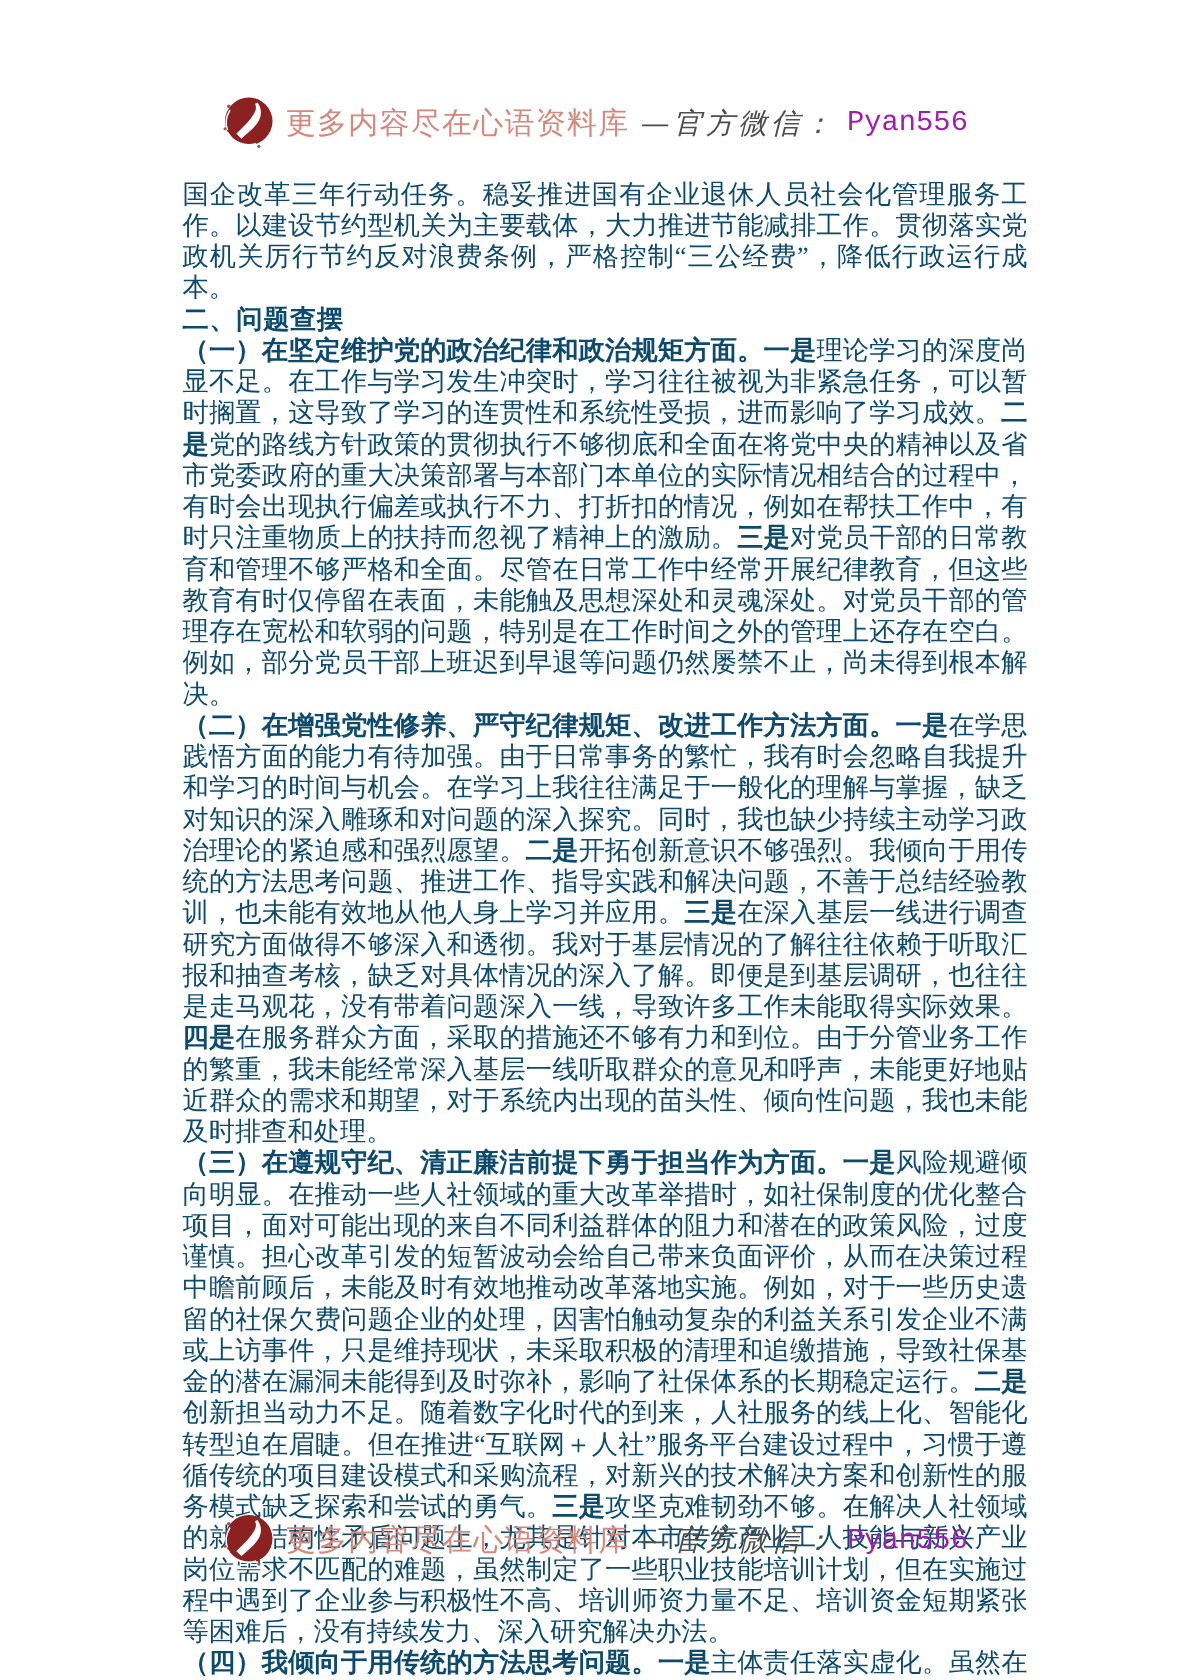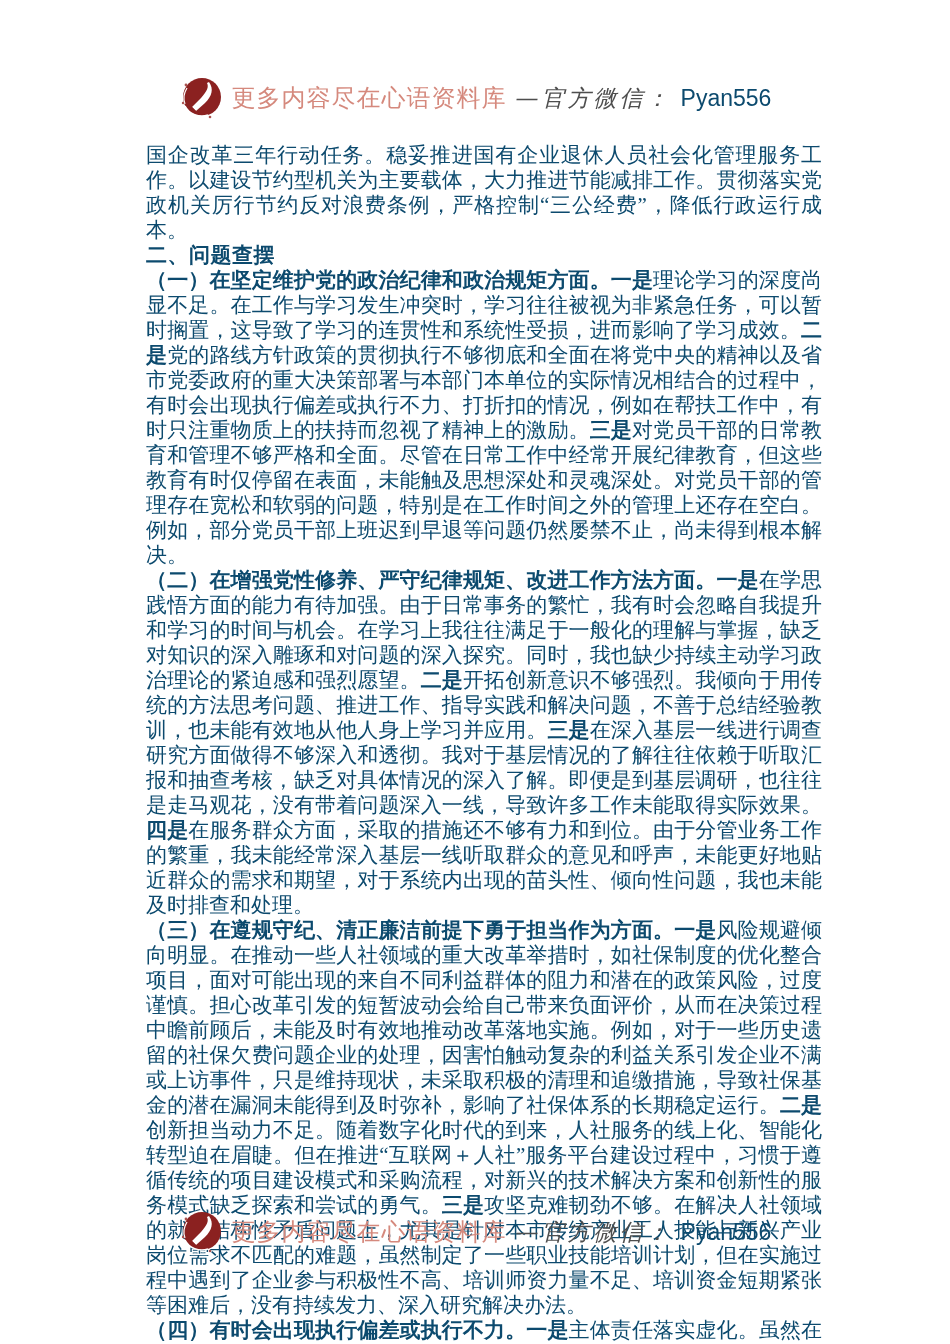"Pyan556" .wm-id { color: #0c4a6e -> #a21caf; font-family: Liberation Sans, sans-serif -> Liberation Mono, monospace }
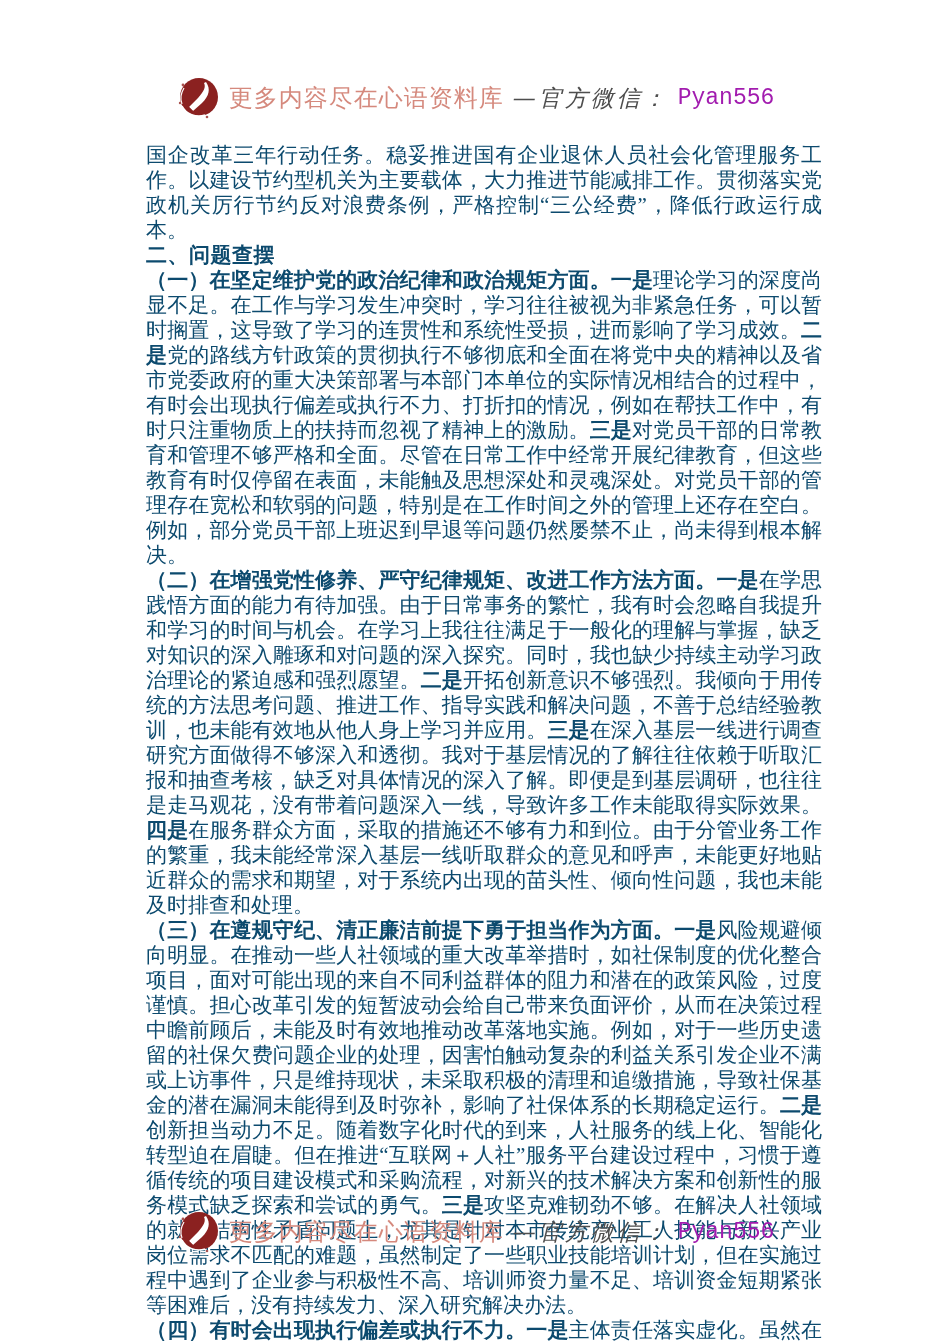"（四）有时会出现执行偏差或执行不力。一是" span.run-b { text: 有时会出现执行偏差或执行不力 -> 我倾向于用传统的方法思考问题 }
